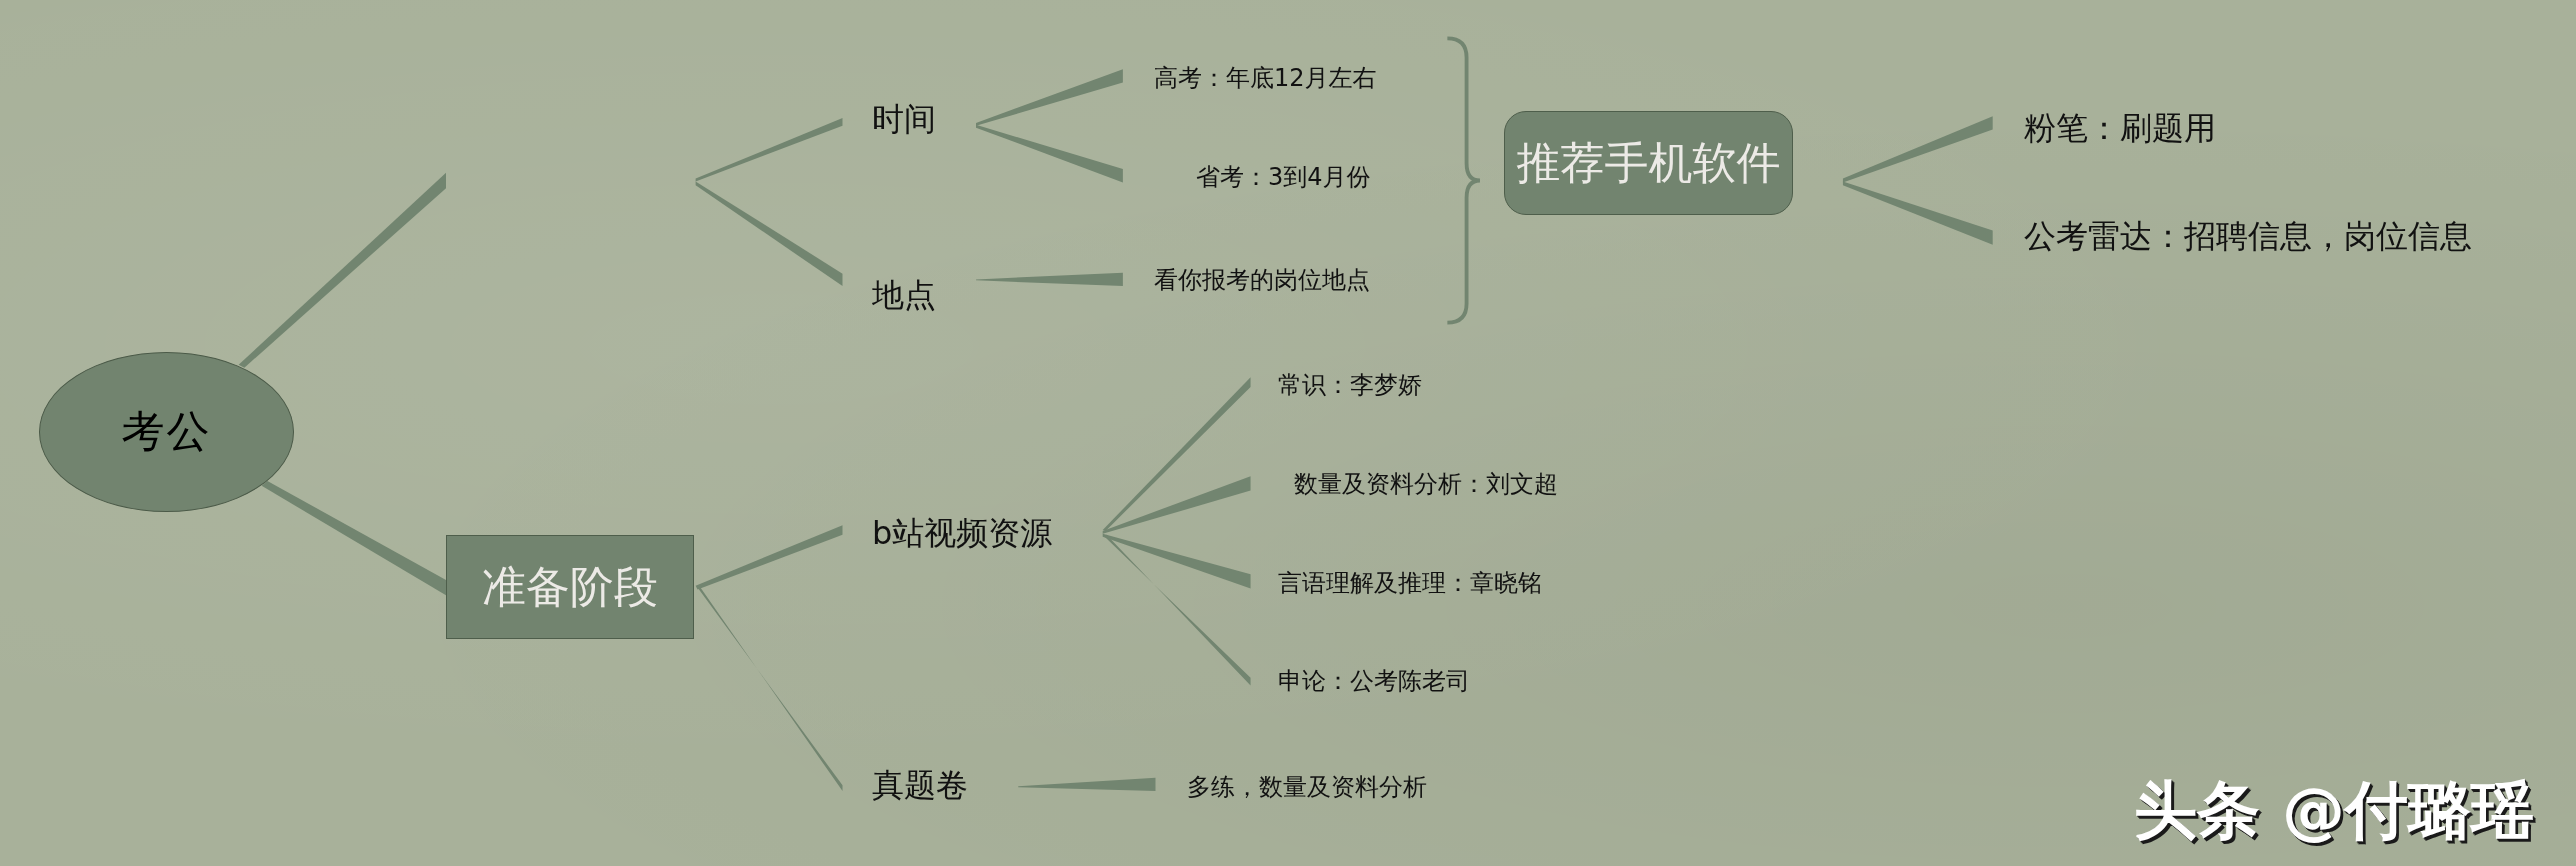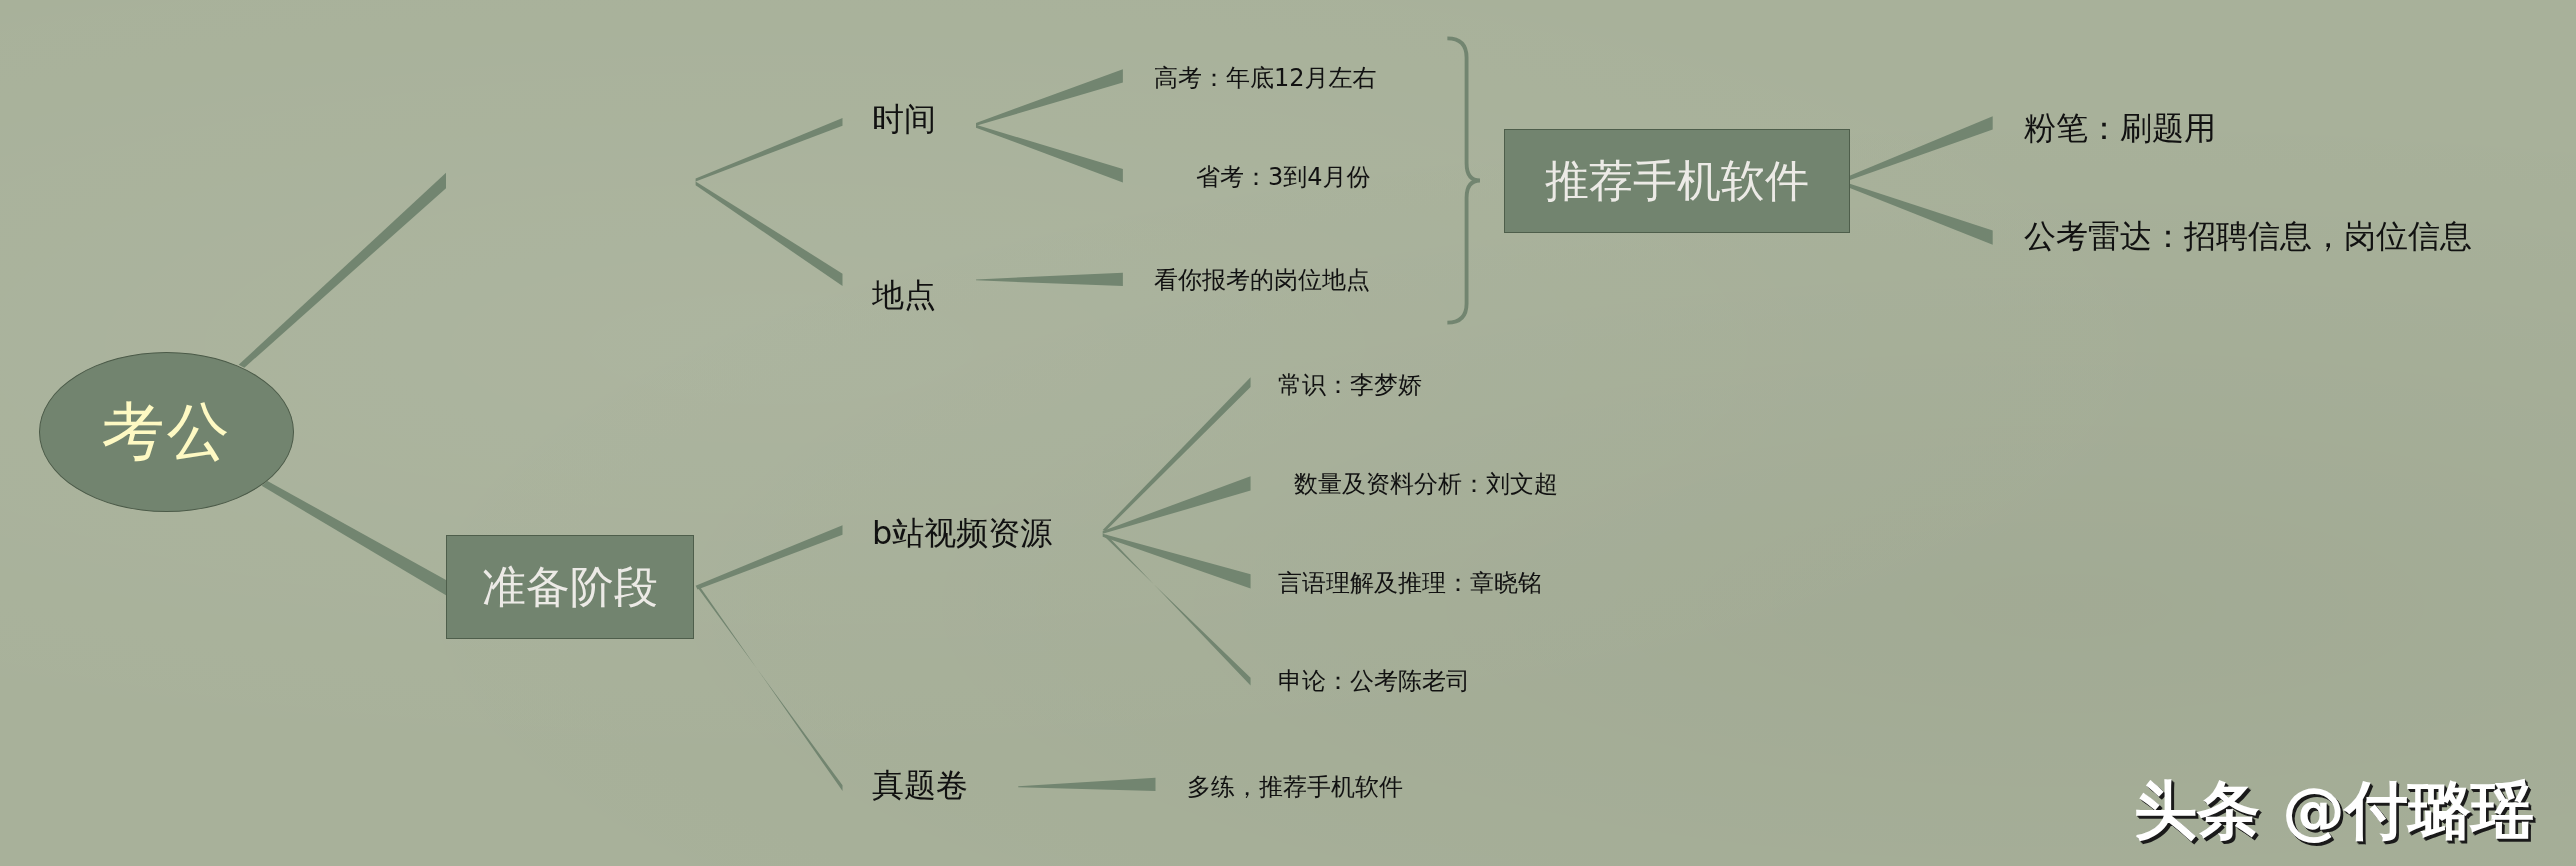"推荐手机软件" div.box { border-radius: none -> 22px; top: 129px -> 111px; width: 346px -> 289px }
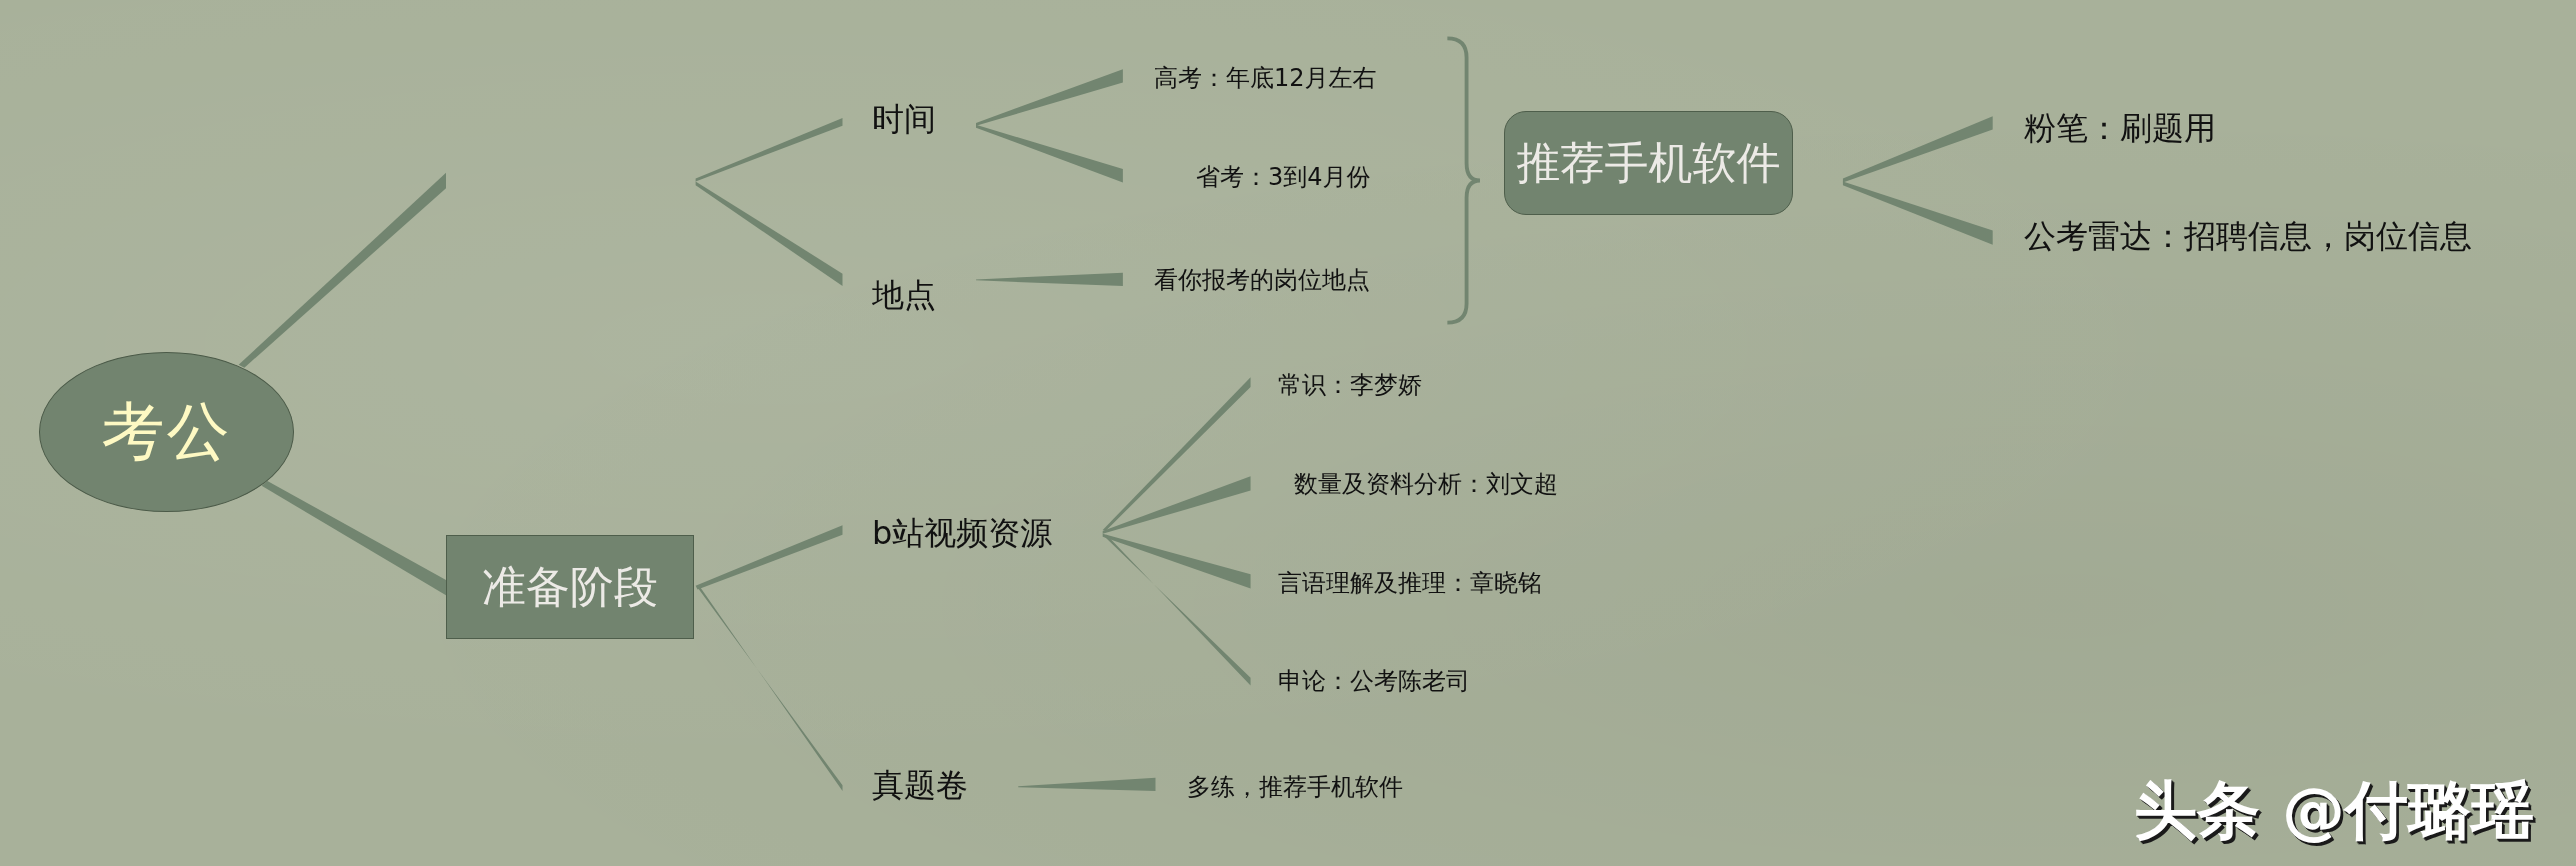"考公" .root span { color: #fef9c3 -> #000000; font-size: 63px -> 43px }
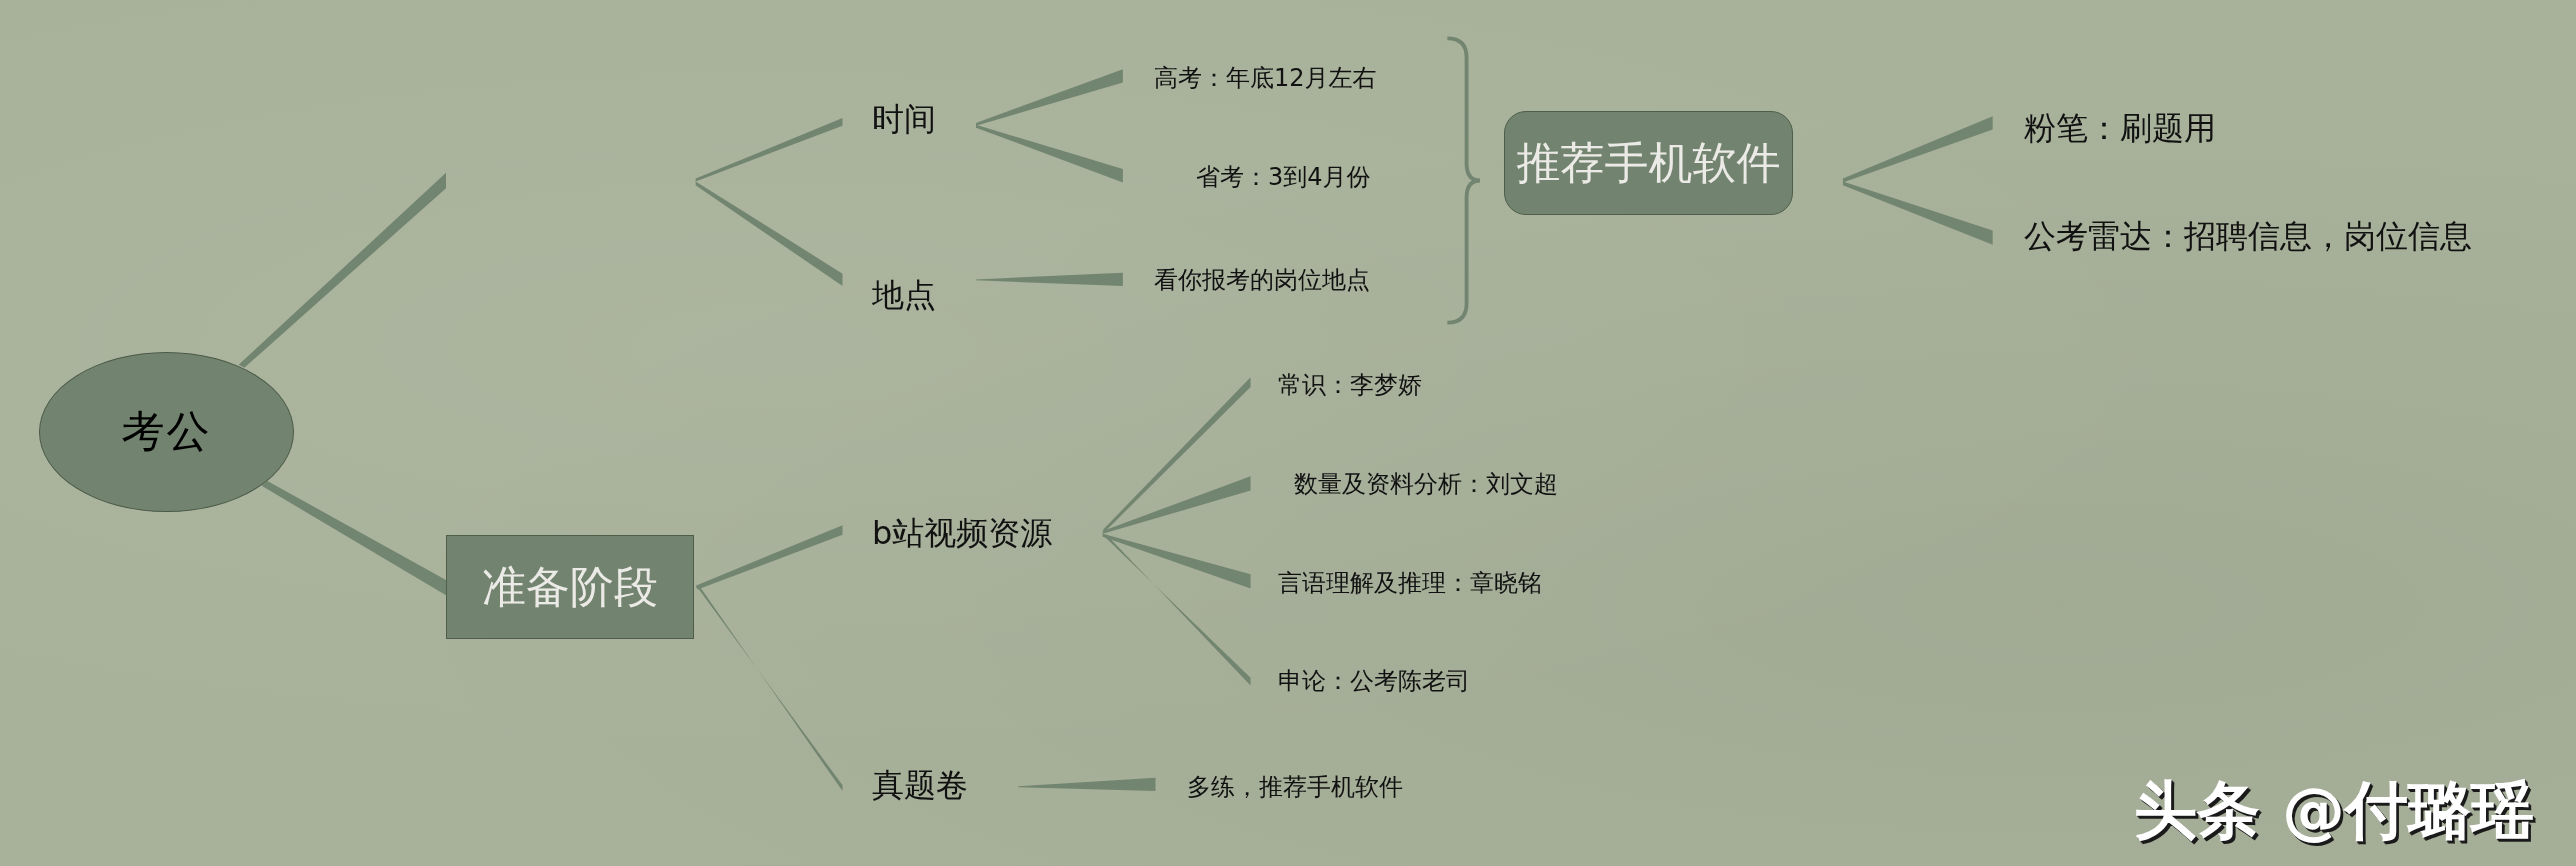"多练，推荐手机软件" div.node { text: 推荐手机软件 -> 数量及资料分析 }
